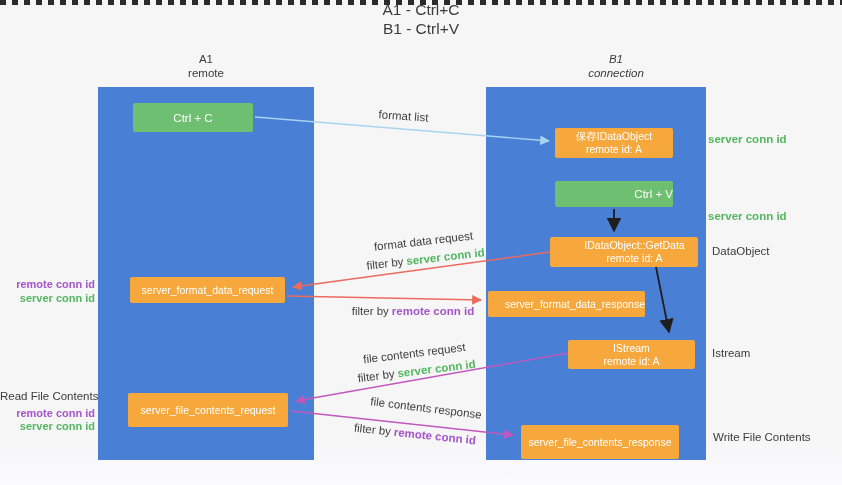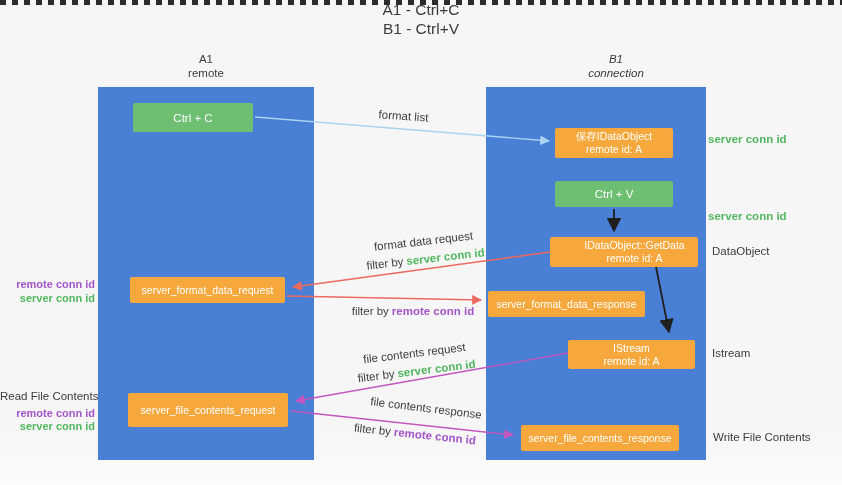"Ctrl + V" div.abs { align-items: none -> flex-end }
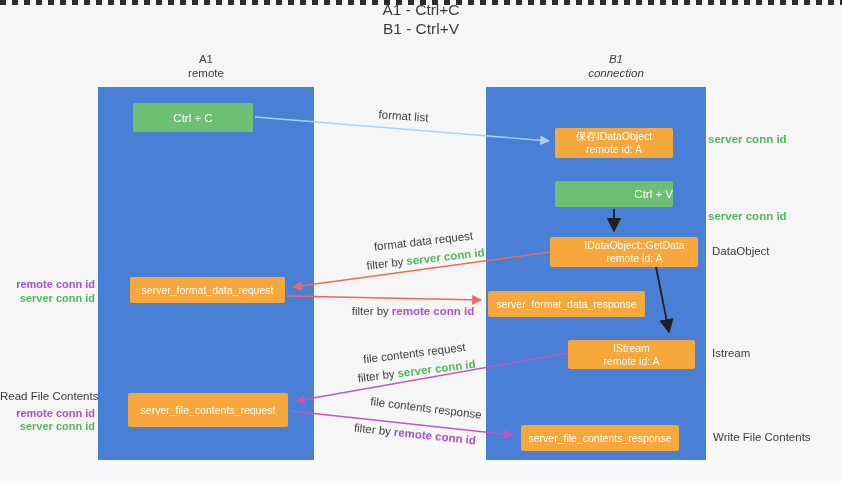"server_format_data_response" div.abs { text-align: none -> right }
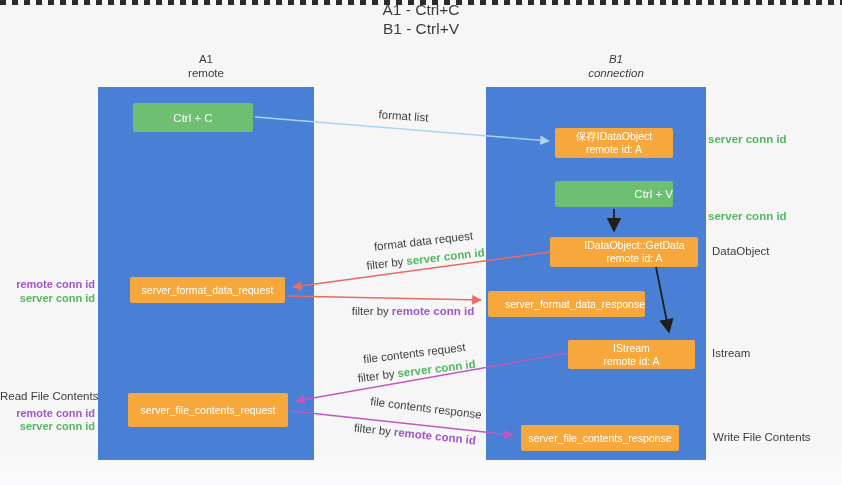"server_file_contents_response" div.abs { height: 26px -> 34px }
